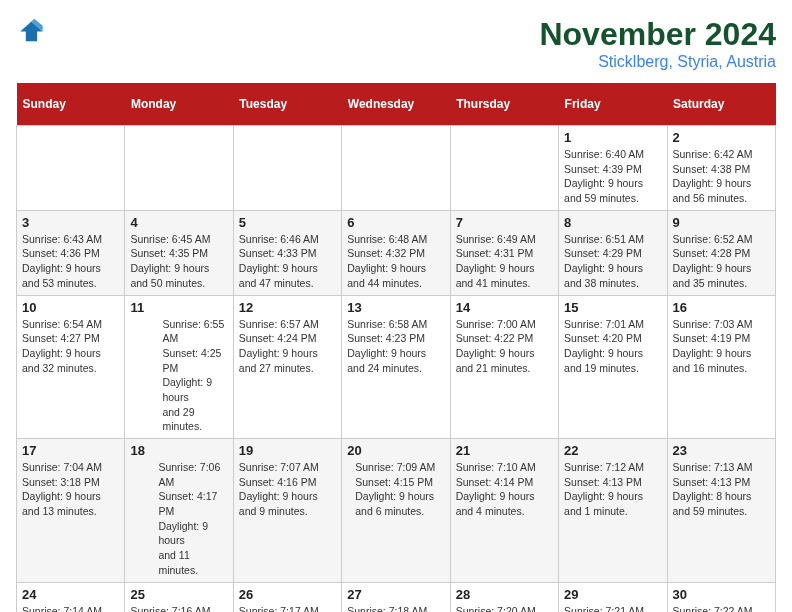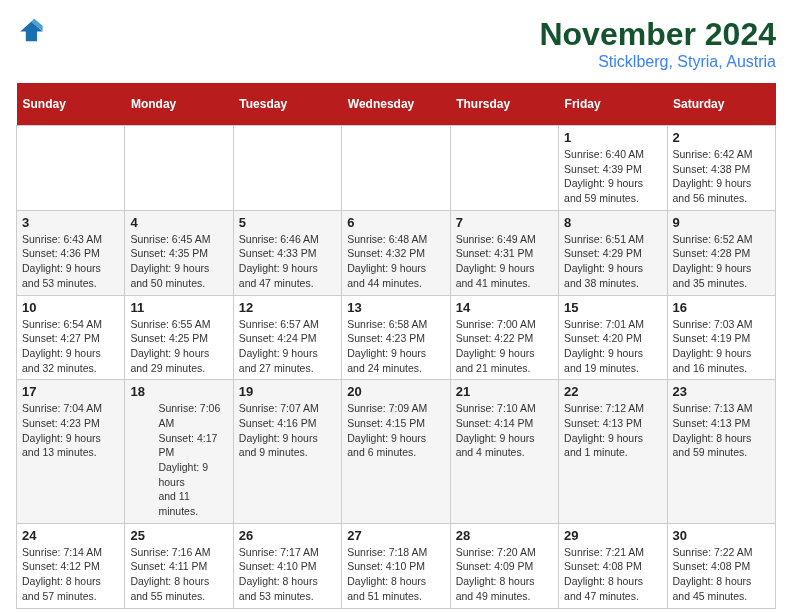"Sunrise: 6:55 AM" div.day-info { margin-left: none -> 32px }
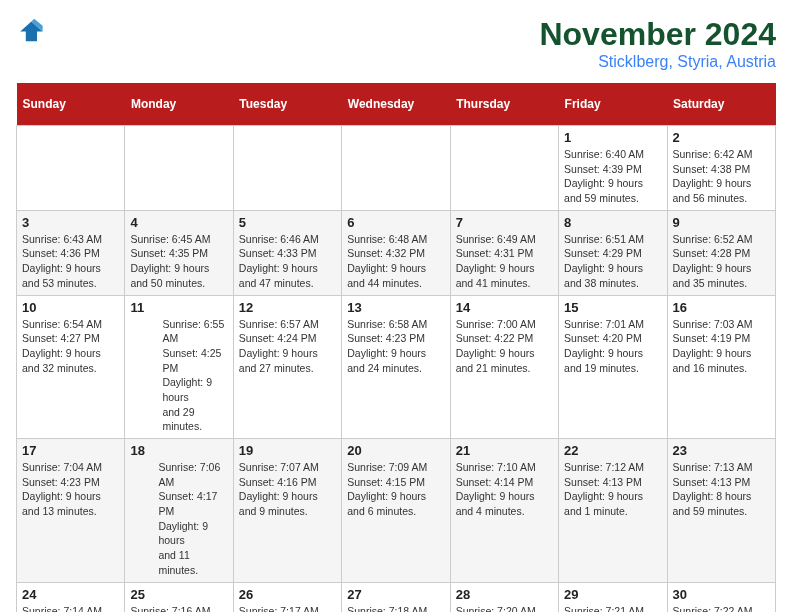"Sunrise: 7:04 AM" div.day-info { text: 4:23 -> 3:18 }
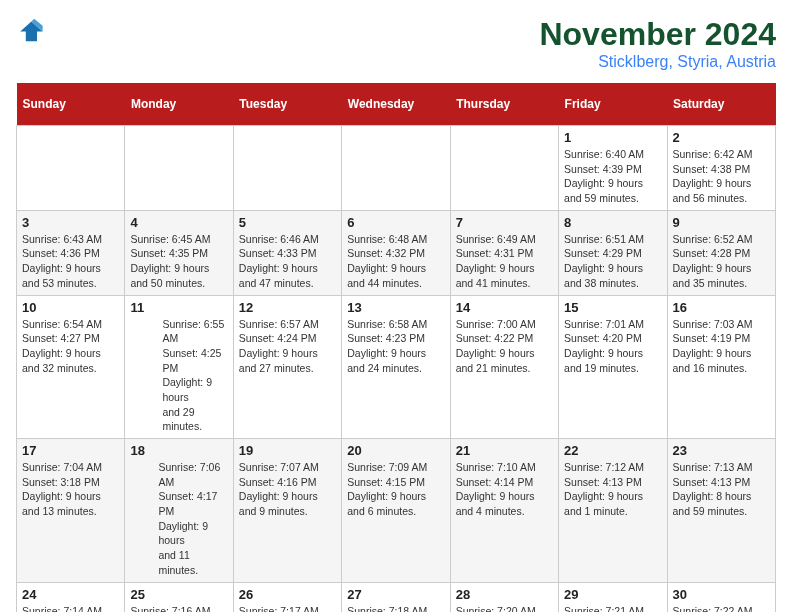"Sunrise: 7:09 AM" div.day-info { margin-left: none -> 8px }
